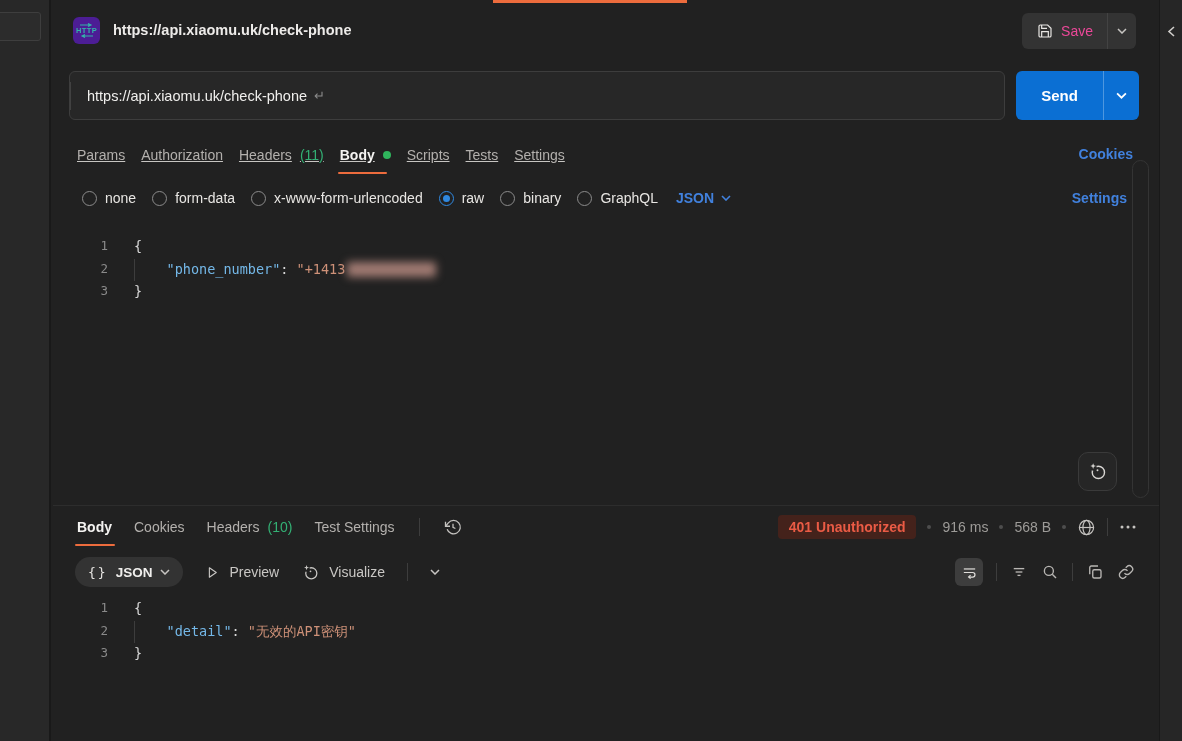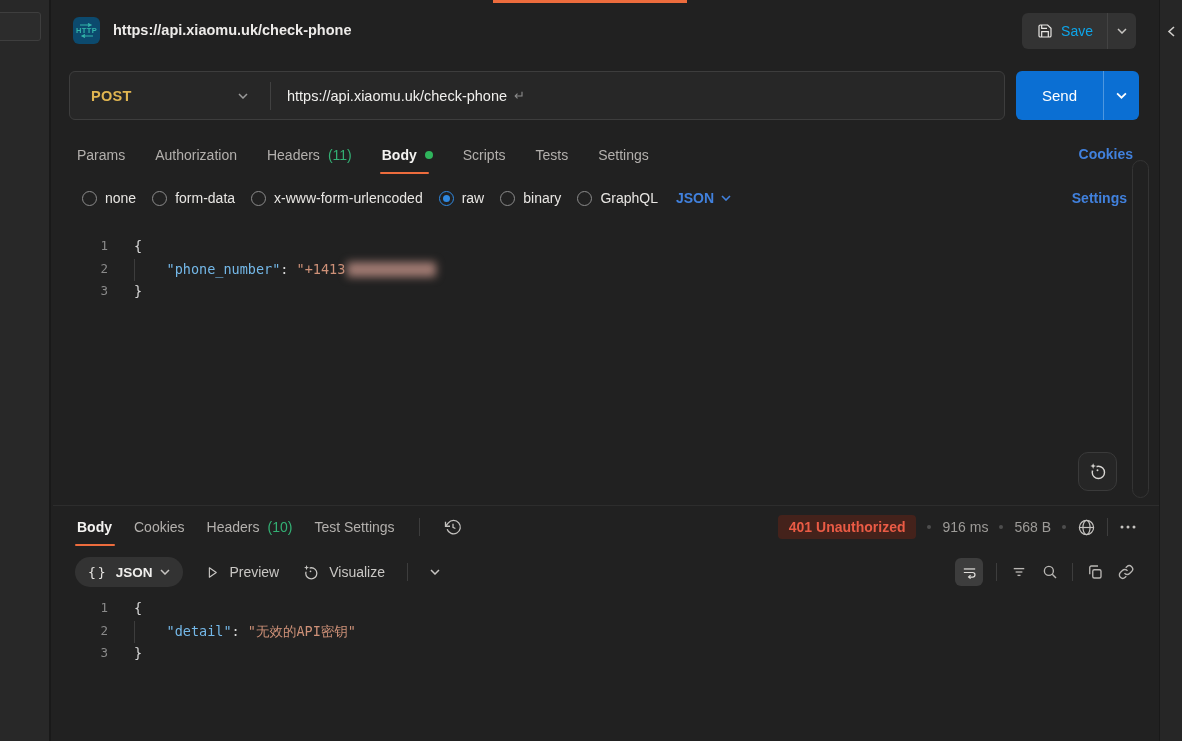"HTTP" .http-badge { background: #0c4a6e -> #4c1d95 }
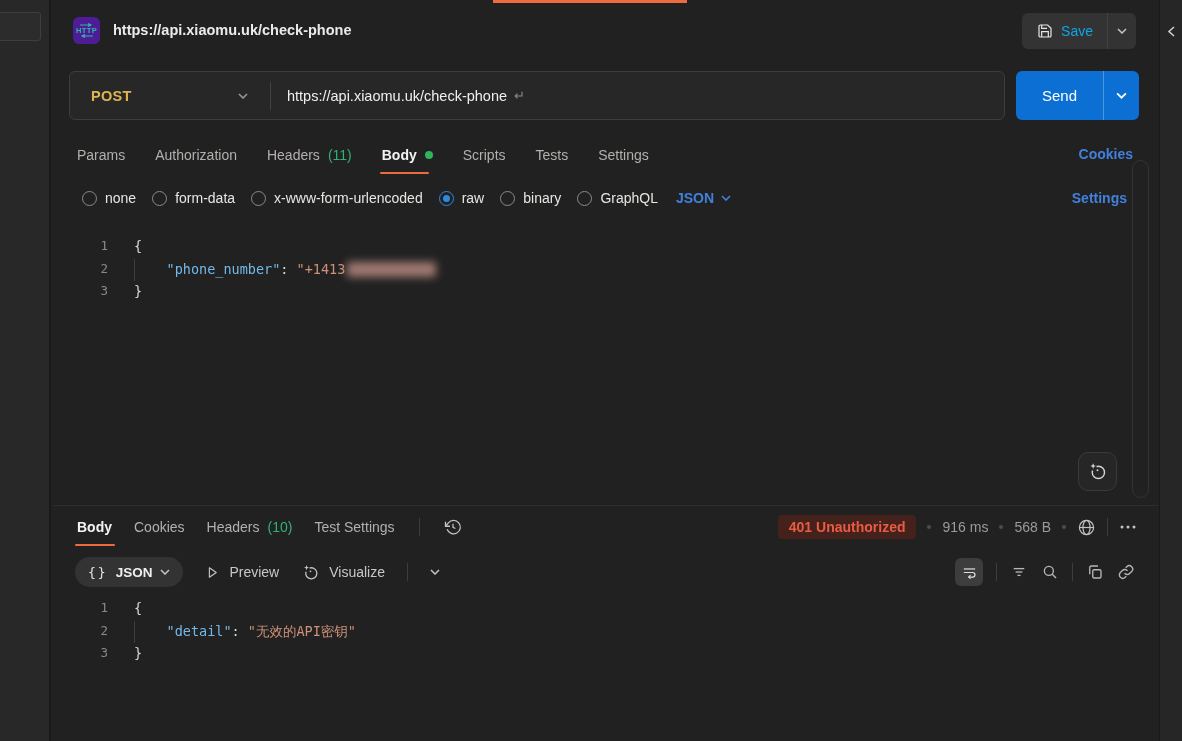"Save" .save-btn { color: #0ea5e9 -> #ec4899 }
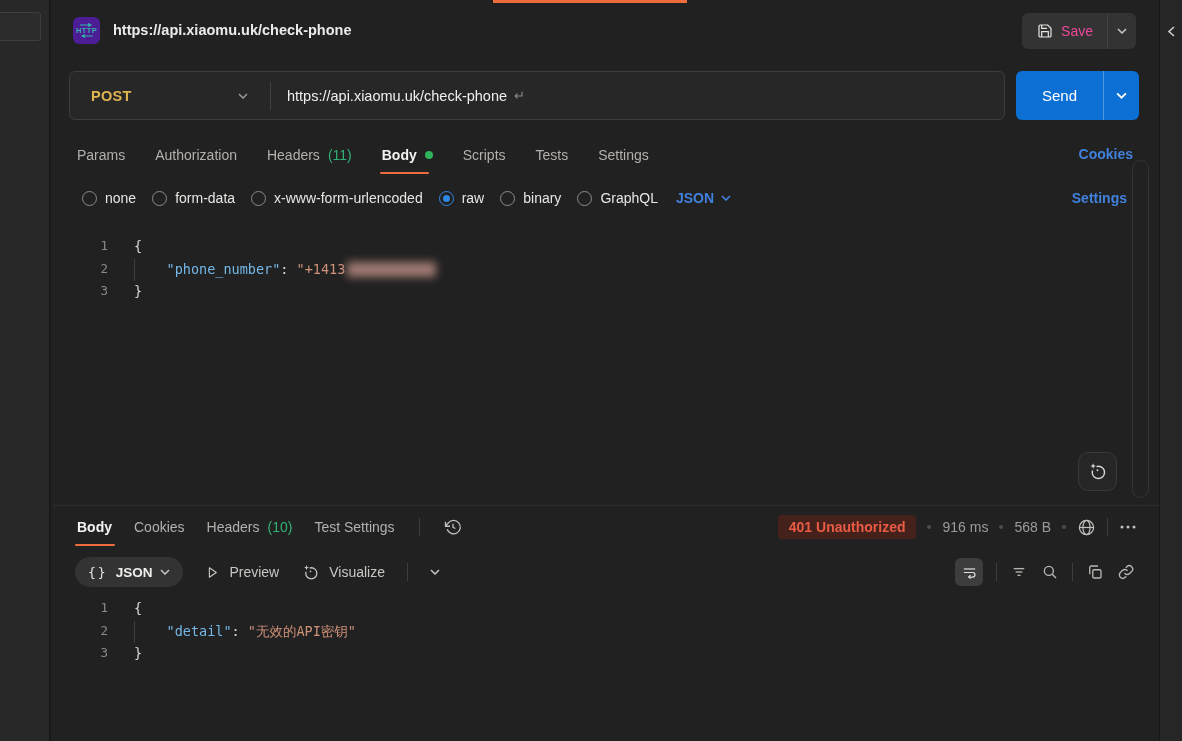"POST" div.method-box { html: <div> <span>POST</span> <svg> <path></path> </svg> </div> -> none }
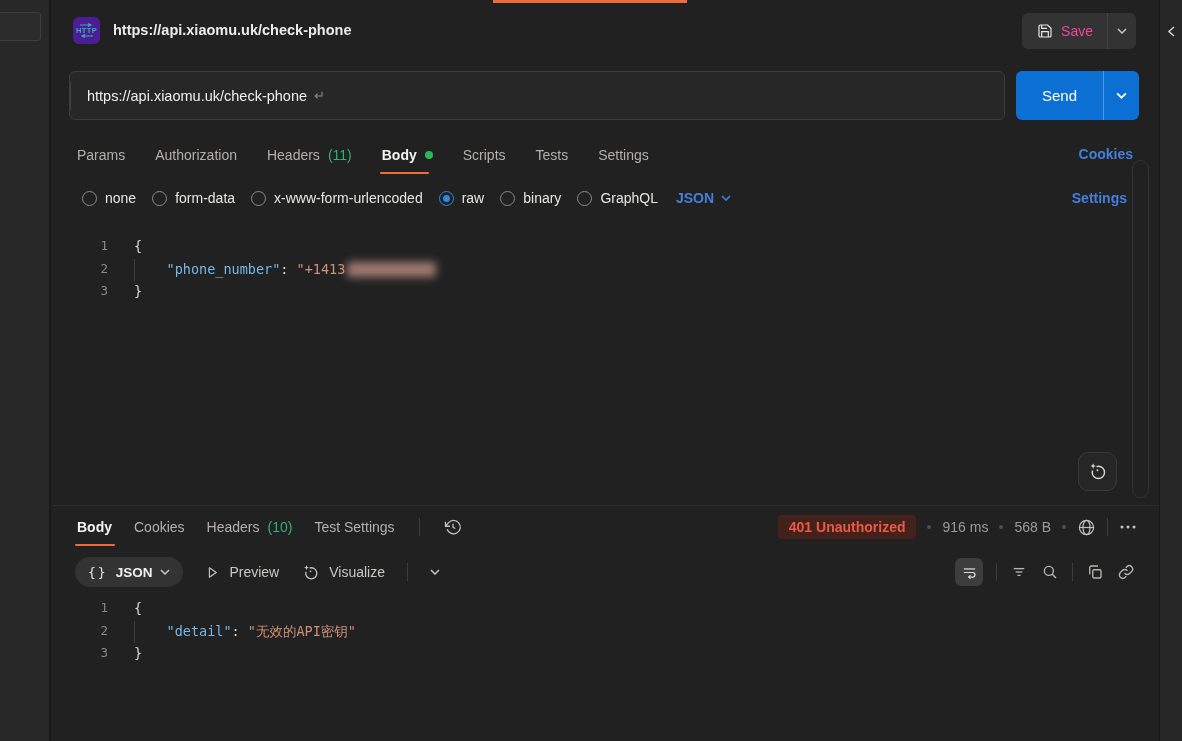"Send" .send-main { font-weight: 400 -> 700 }
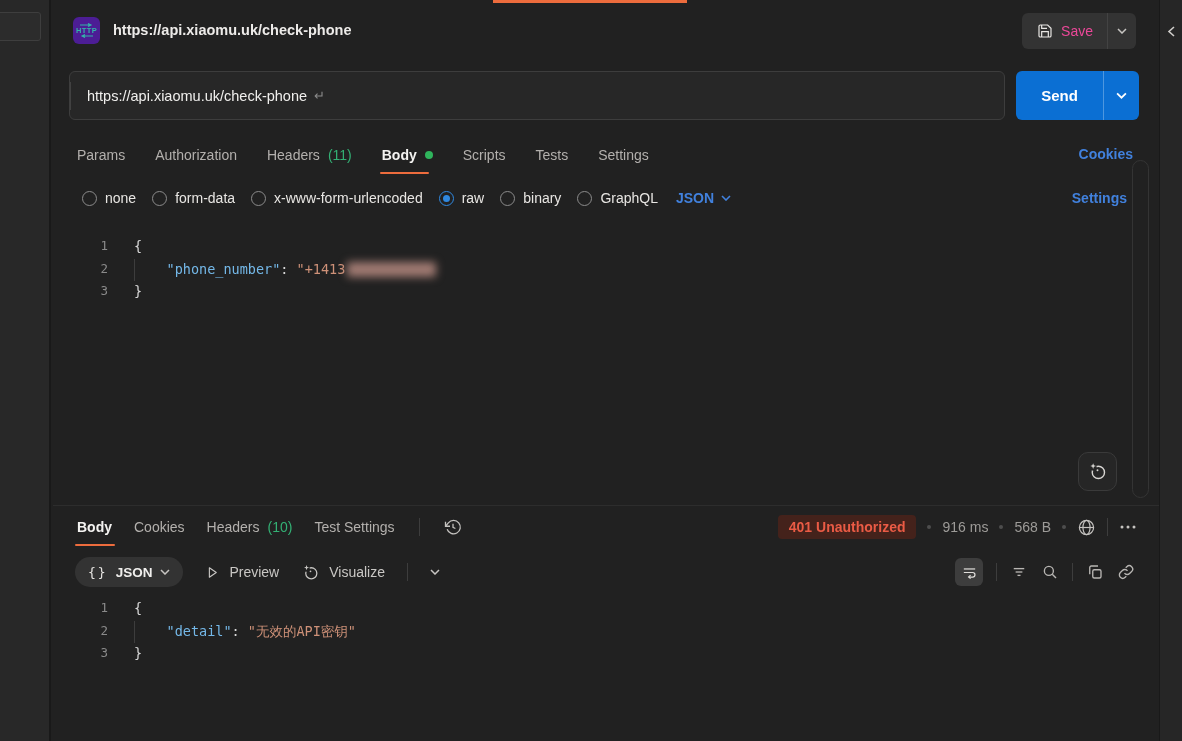"Params" .req-tabs { gap: 30px -> 16px; text-decoration: none -> underline }
